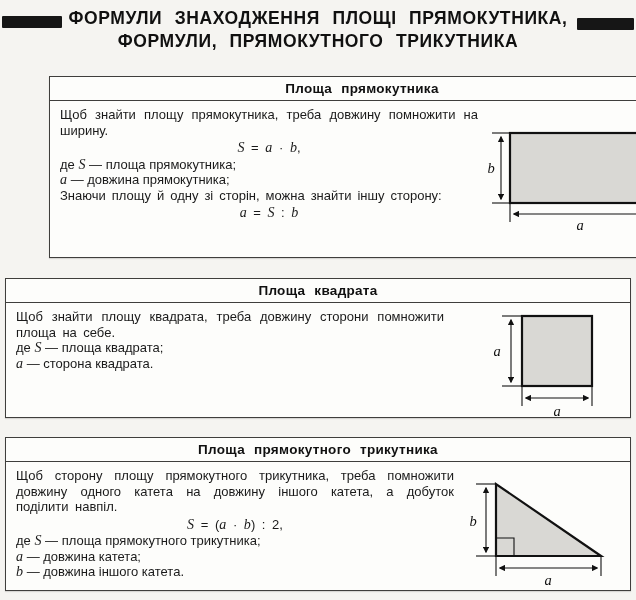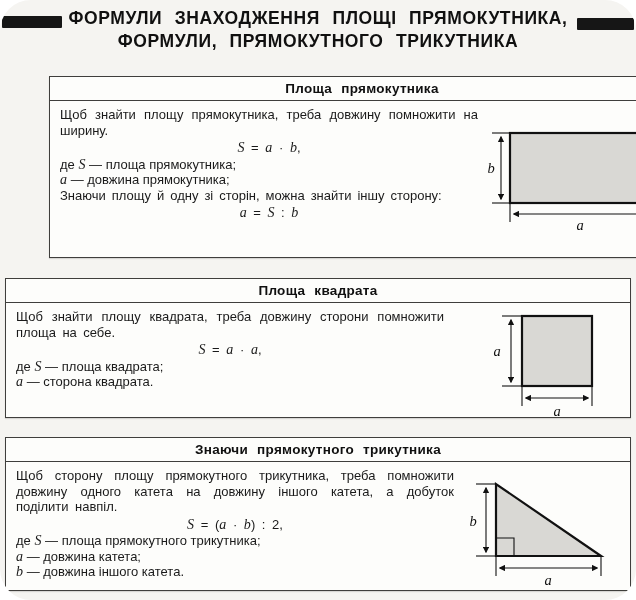"ФОРМУЛИ ЗНАХОДЖЕННЯ ПЛОЩІ ПРЯМОКУТНИКА," .page { border-radius: 31px -> none }
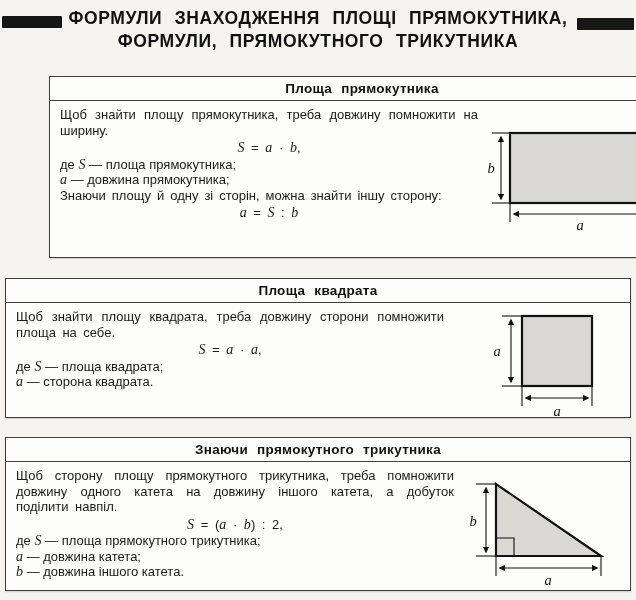"S = a · a," div.formula { html: <div><i>S</i> = <i>a</i> · <i>a</i>,</div> -> none }
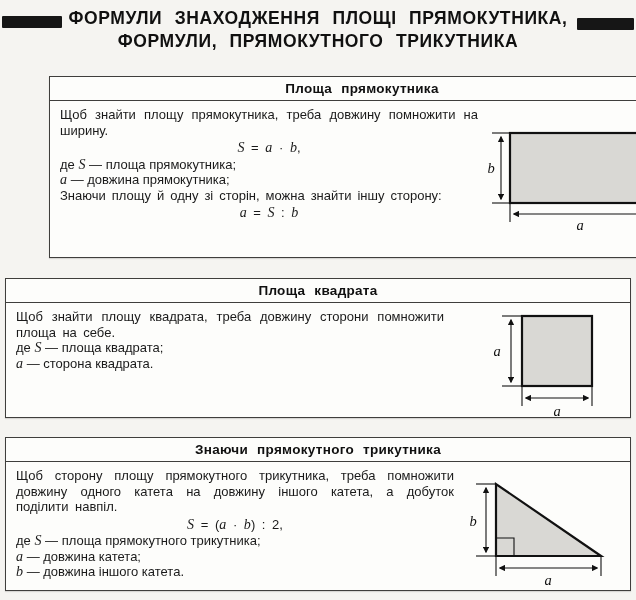"Знаючи прямокутного трикутника" div.box-header { text: Знаючи -> Площа }
